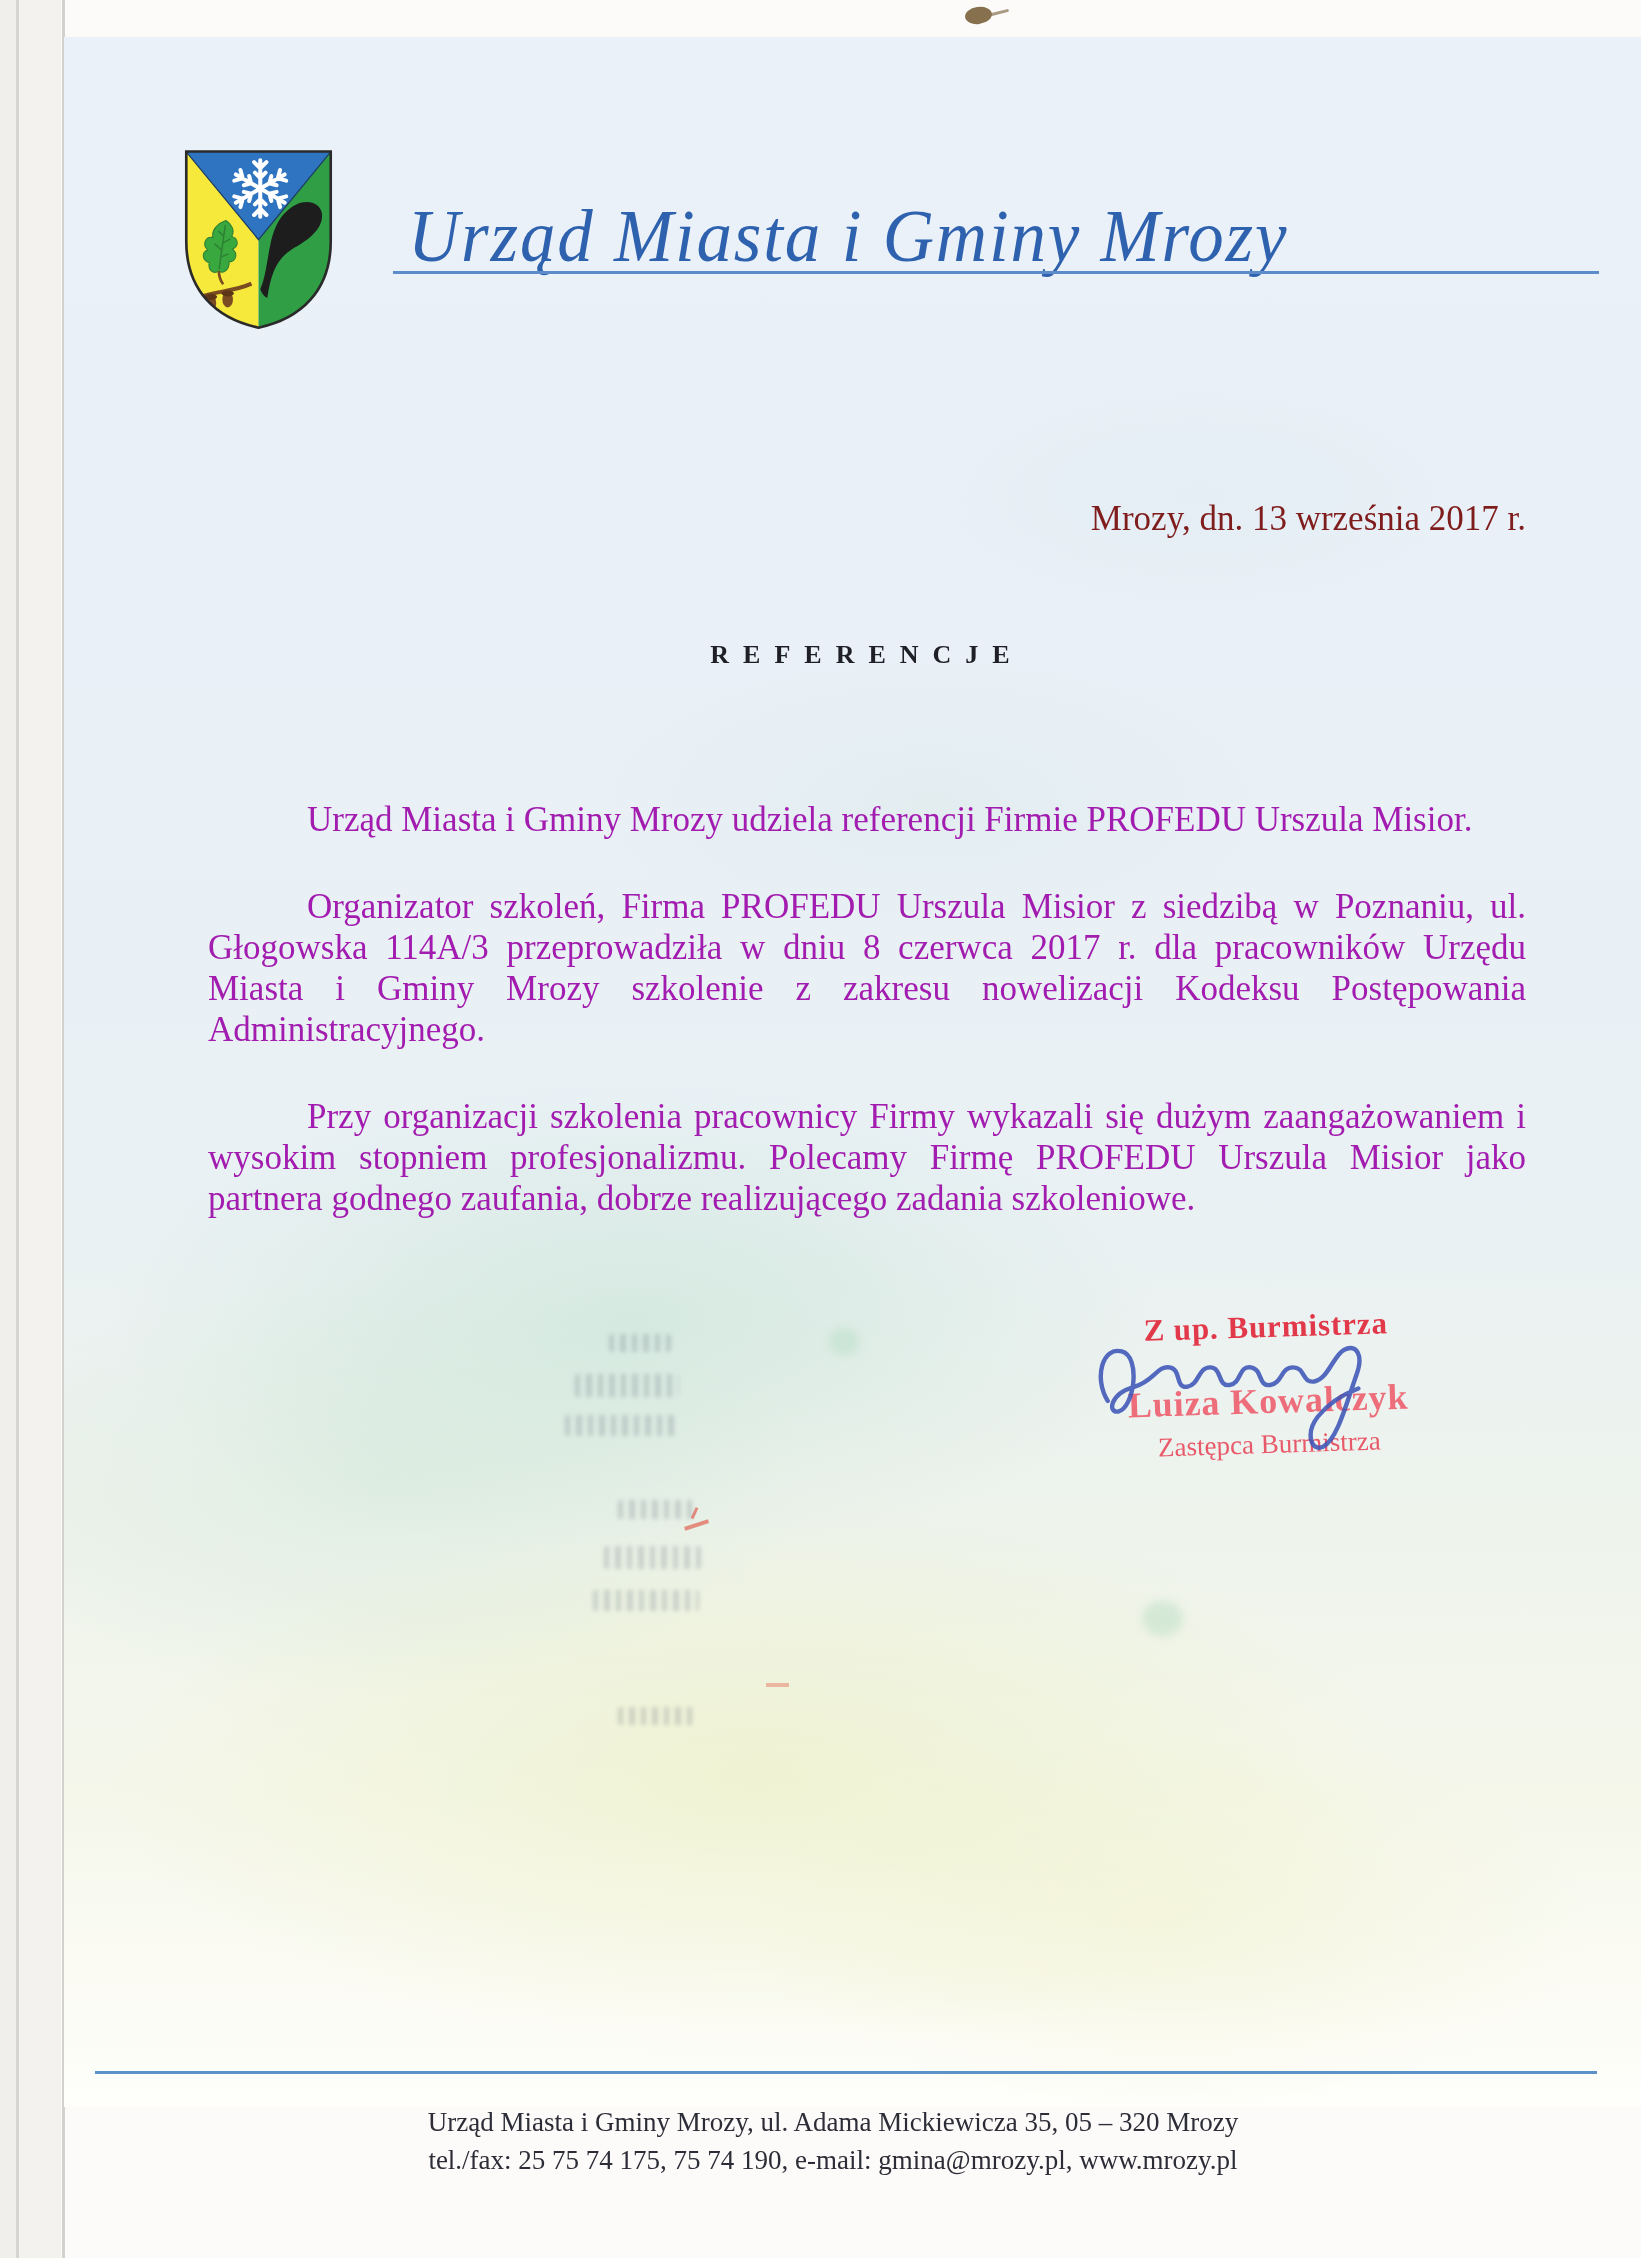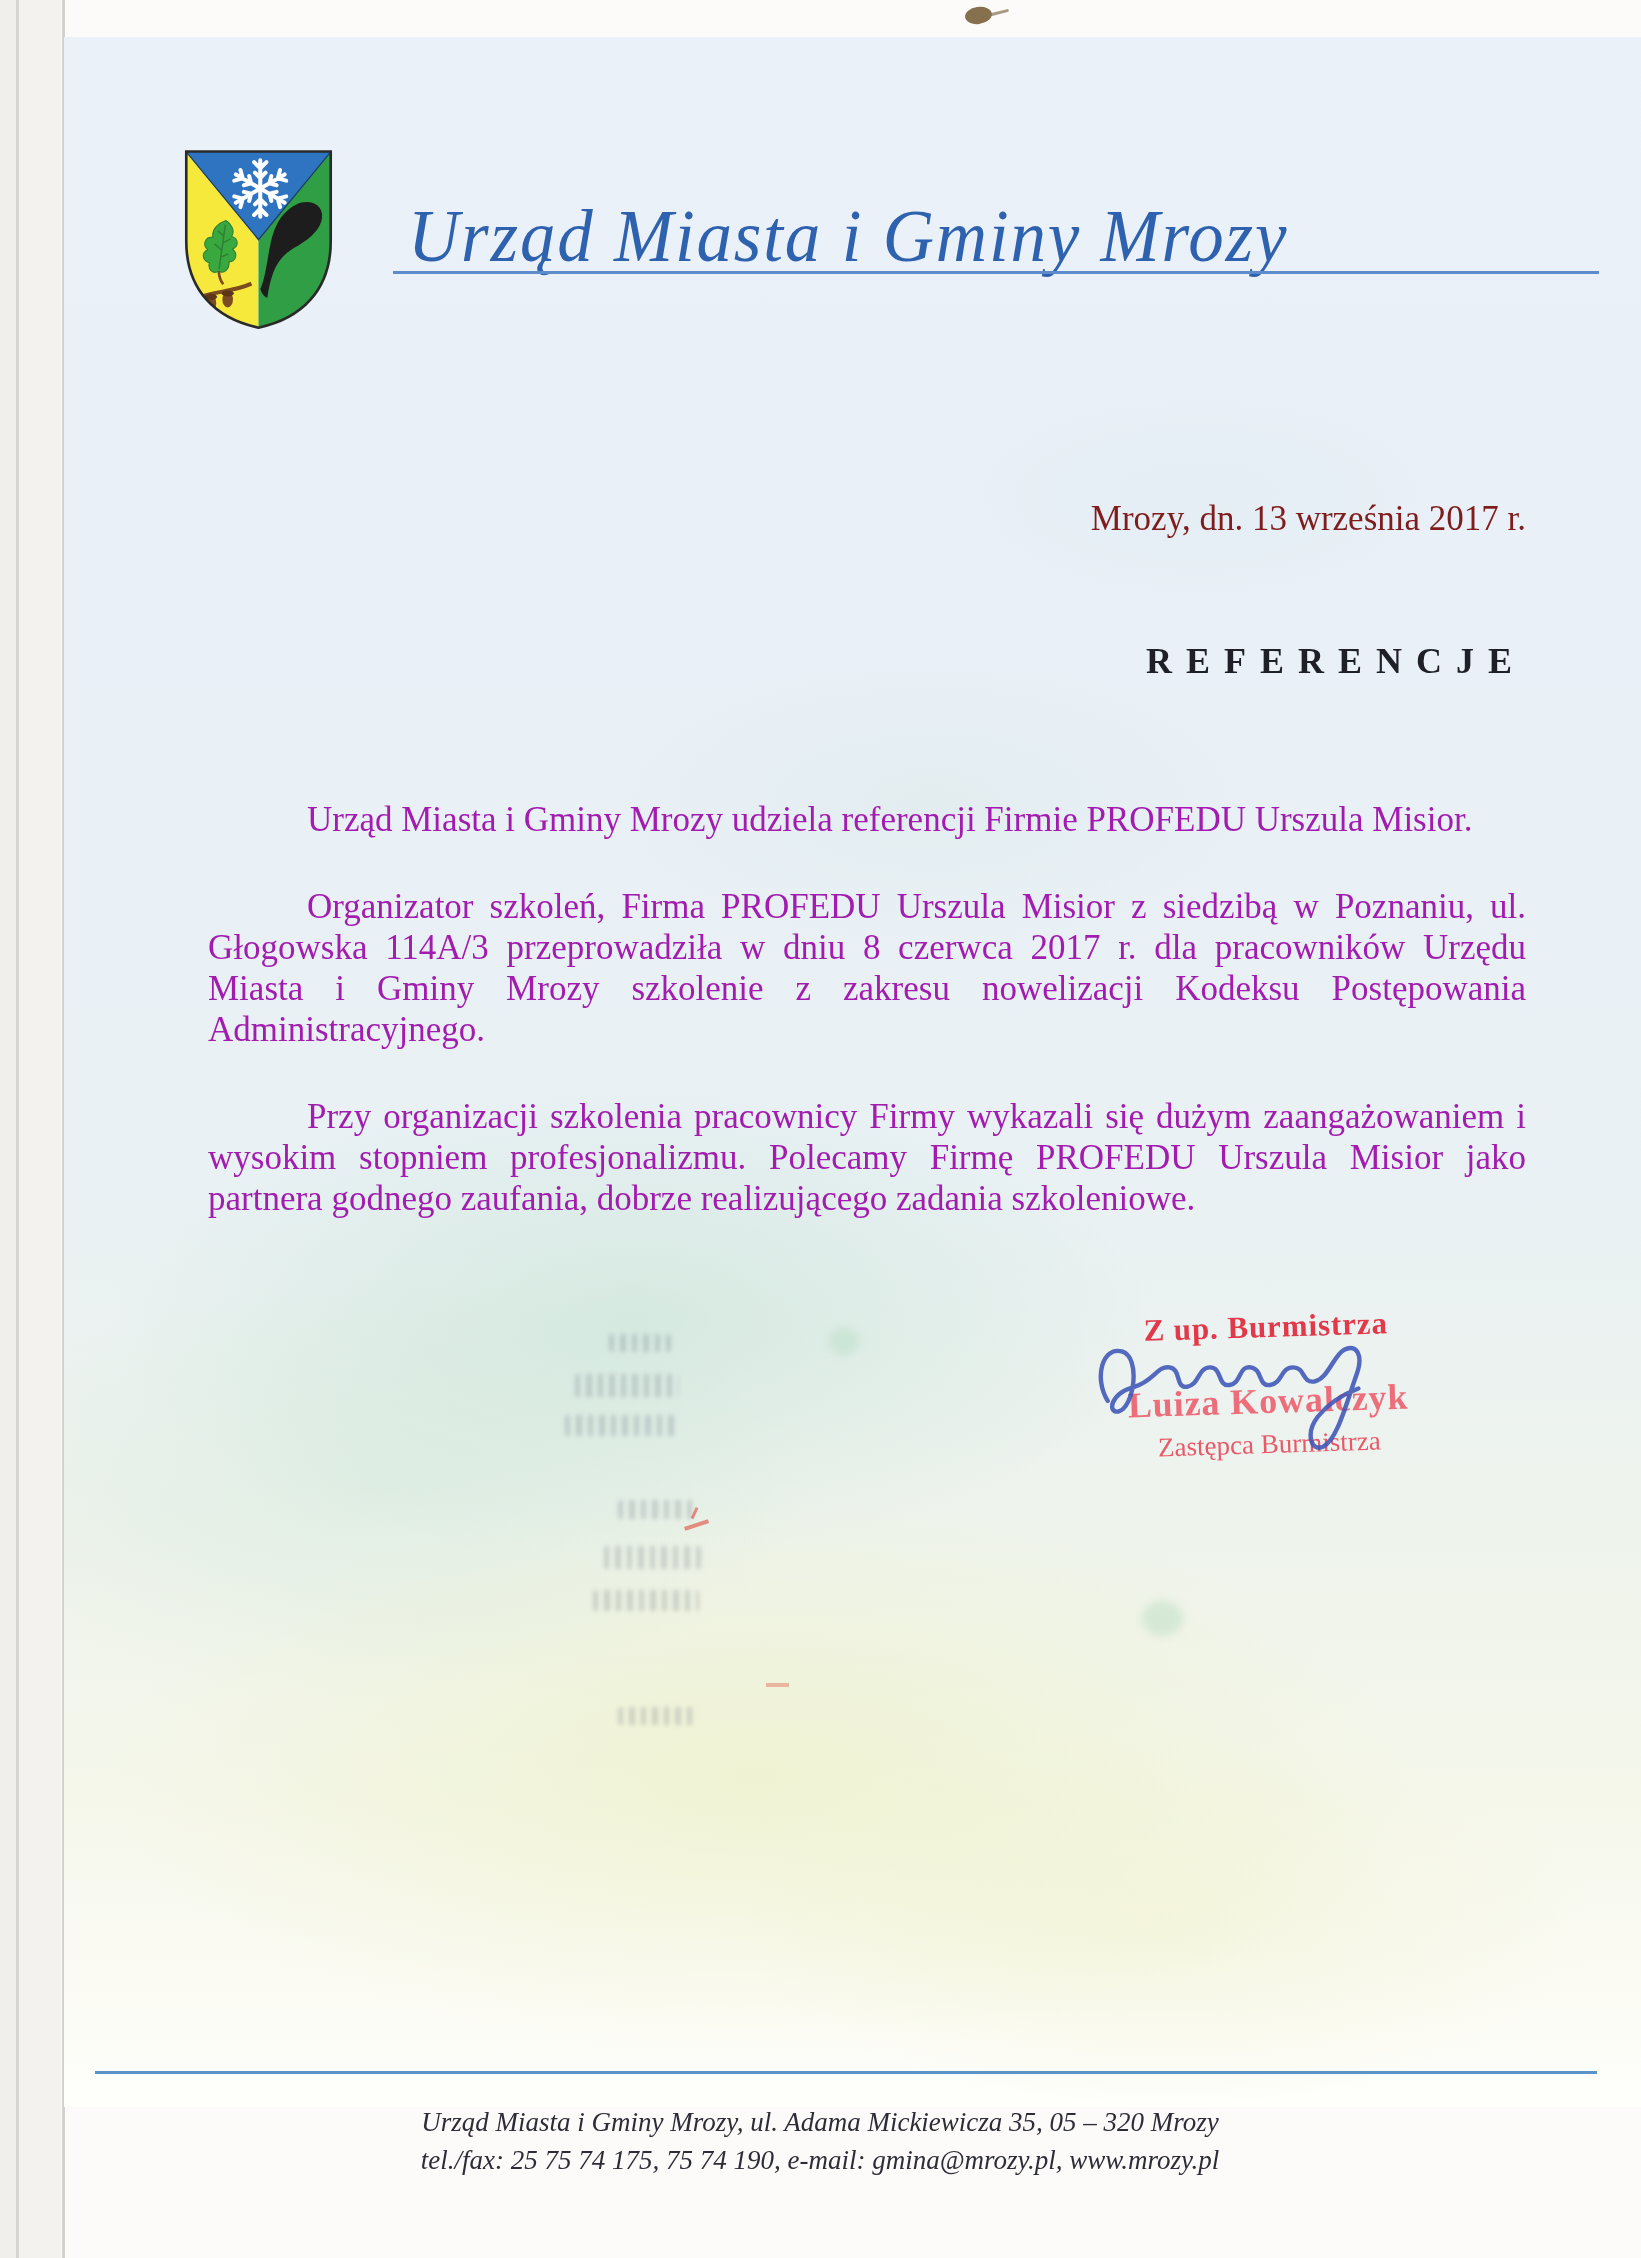"REFERENCJE" .doc-title { font-size: 36px -> 26px; text-align: right -> center }
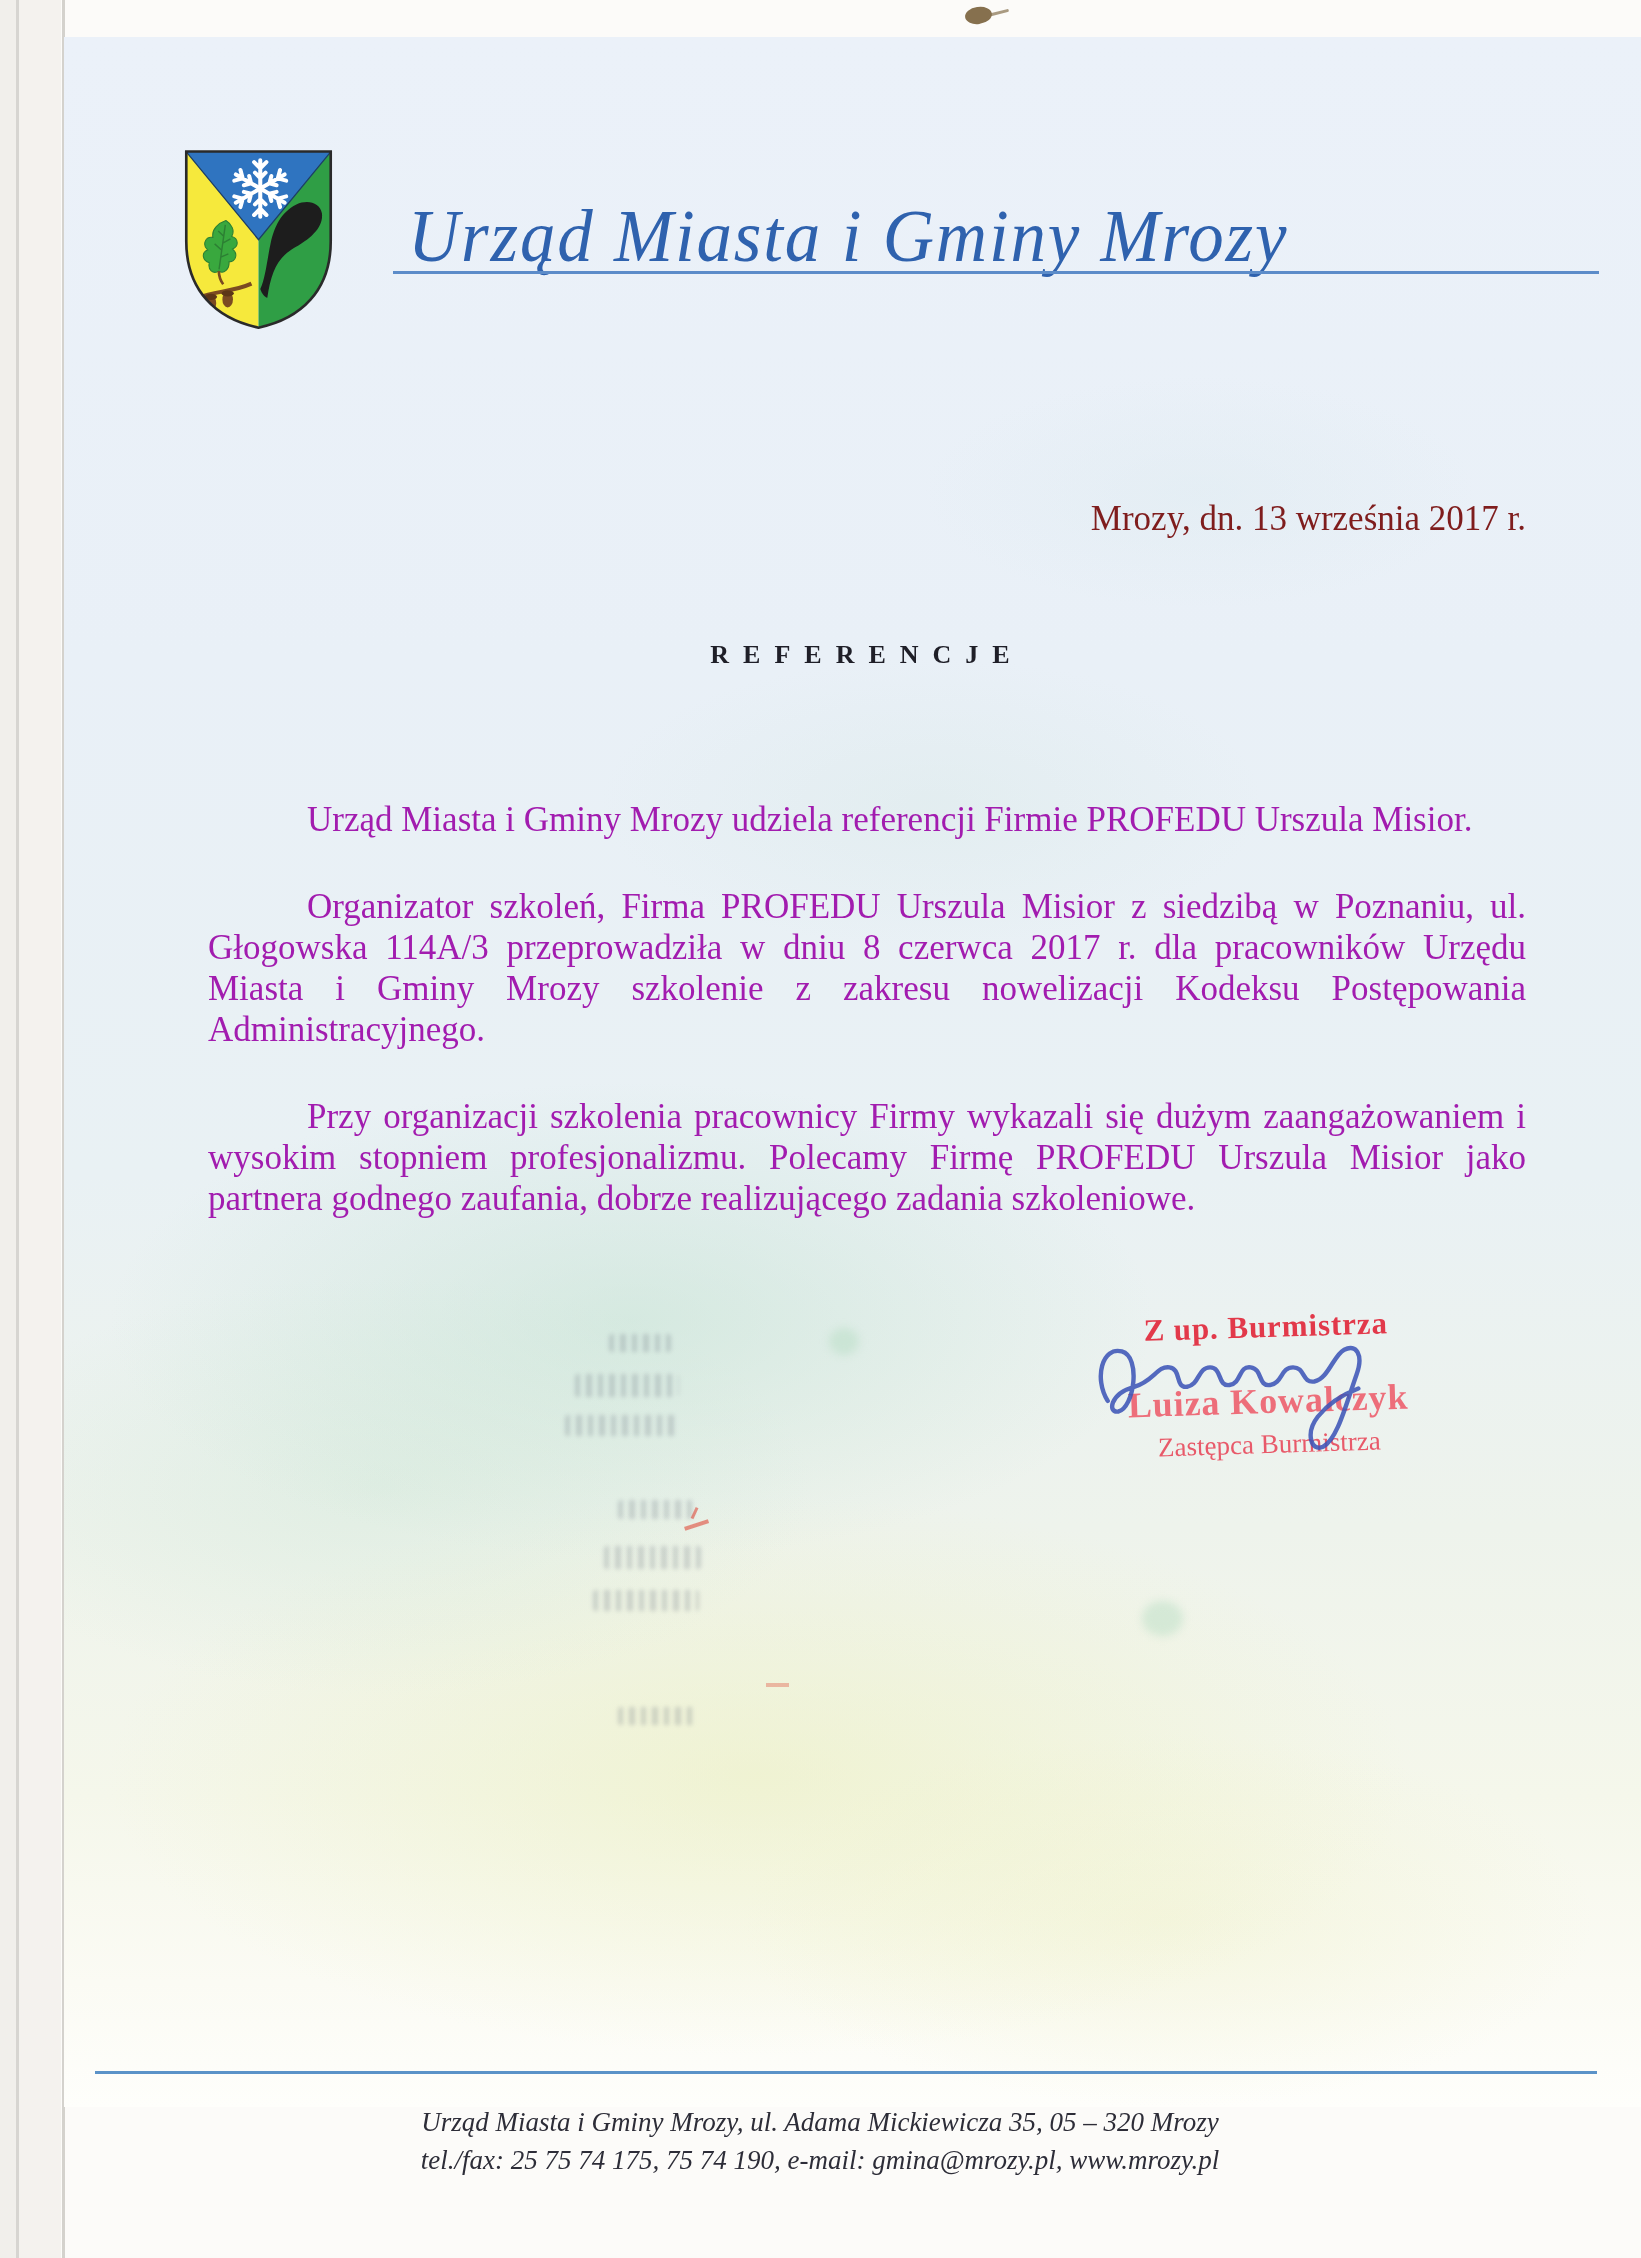"Urząd Miasta i Gminy Mrozy," .footer { font-style: italic -> none; left: 57px -> 70px }
